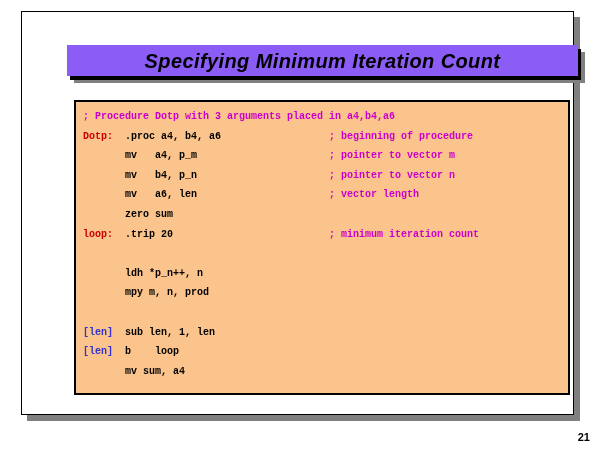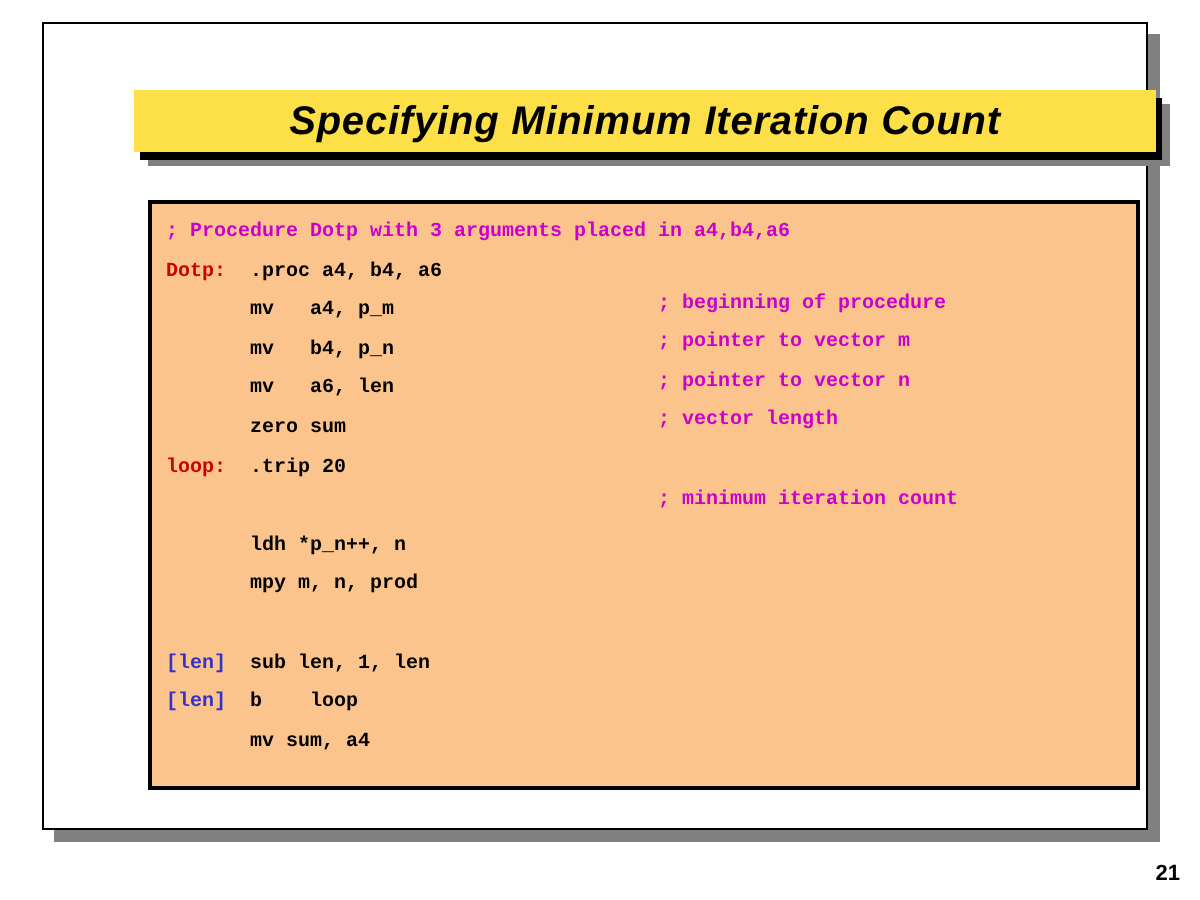"Specifying Minimum Iteration Count" .title-banner { background: #fde047 -> #8b5cf6 }
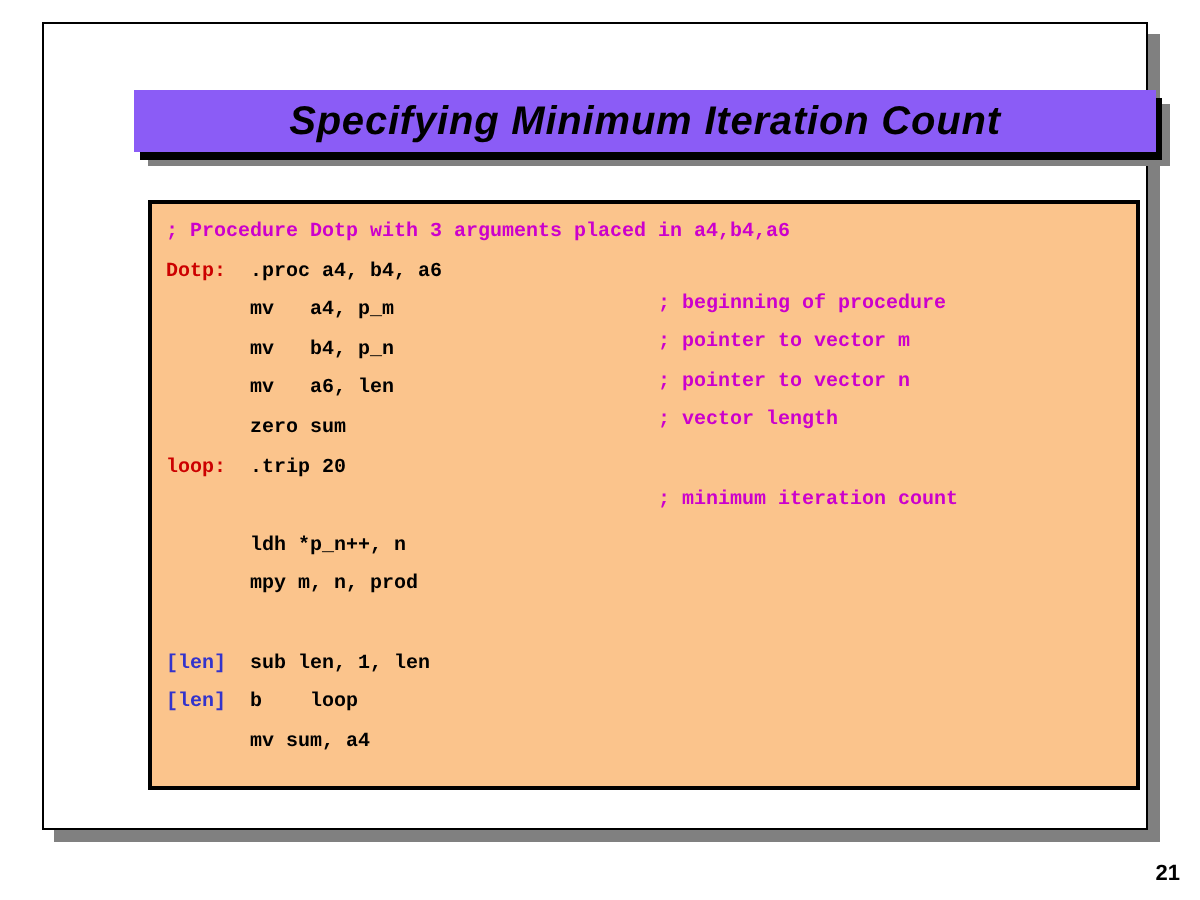"; beginning of procedure" .cmt-col { top: 16px -> 0 }
